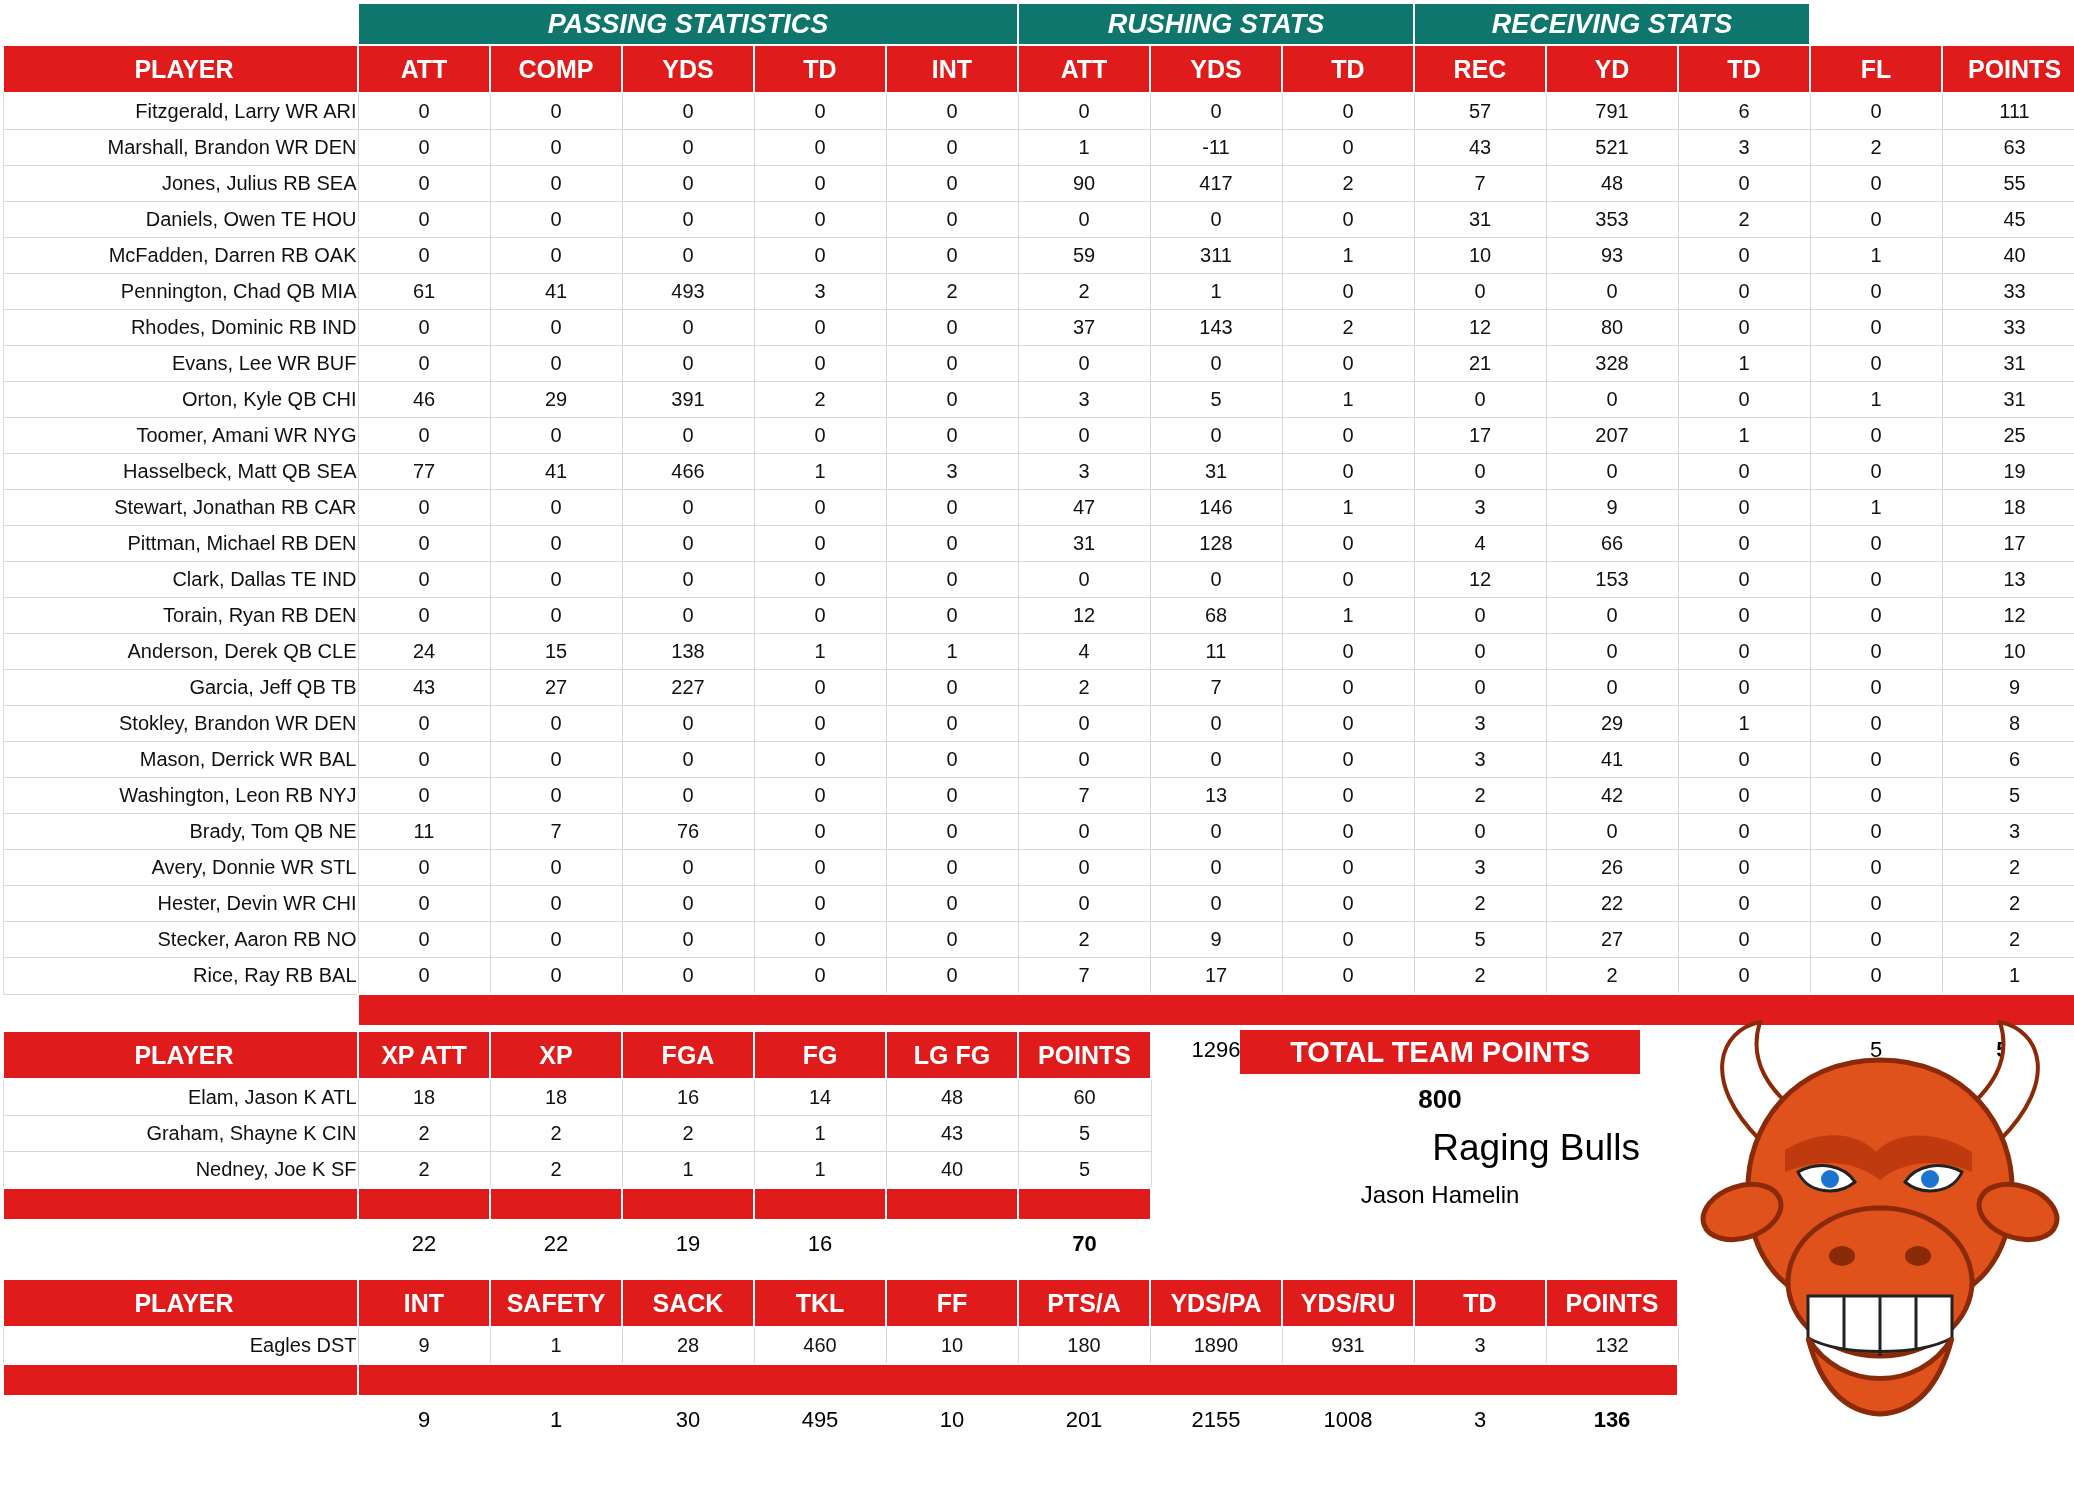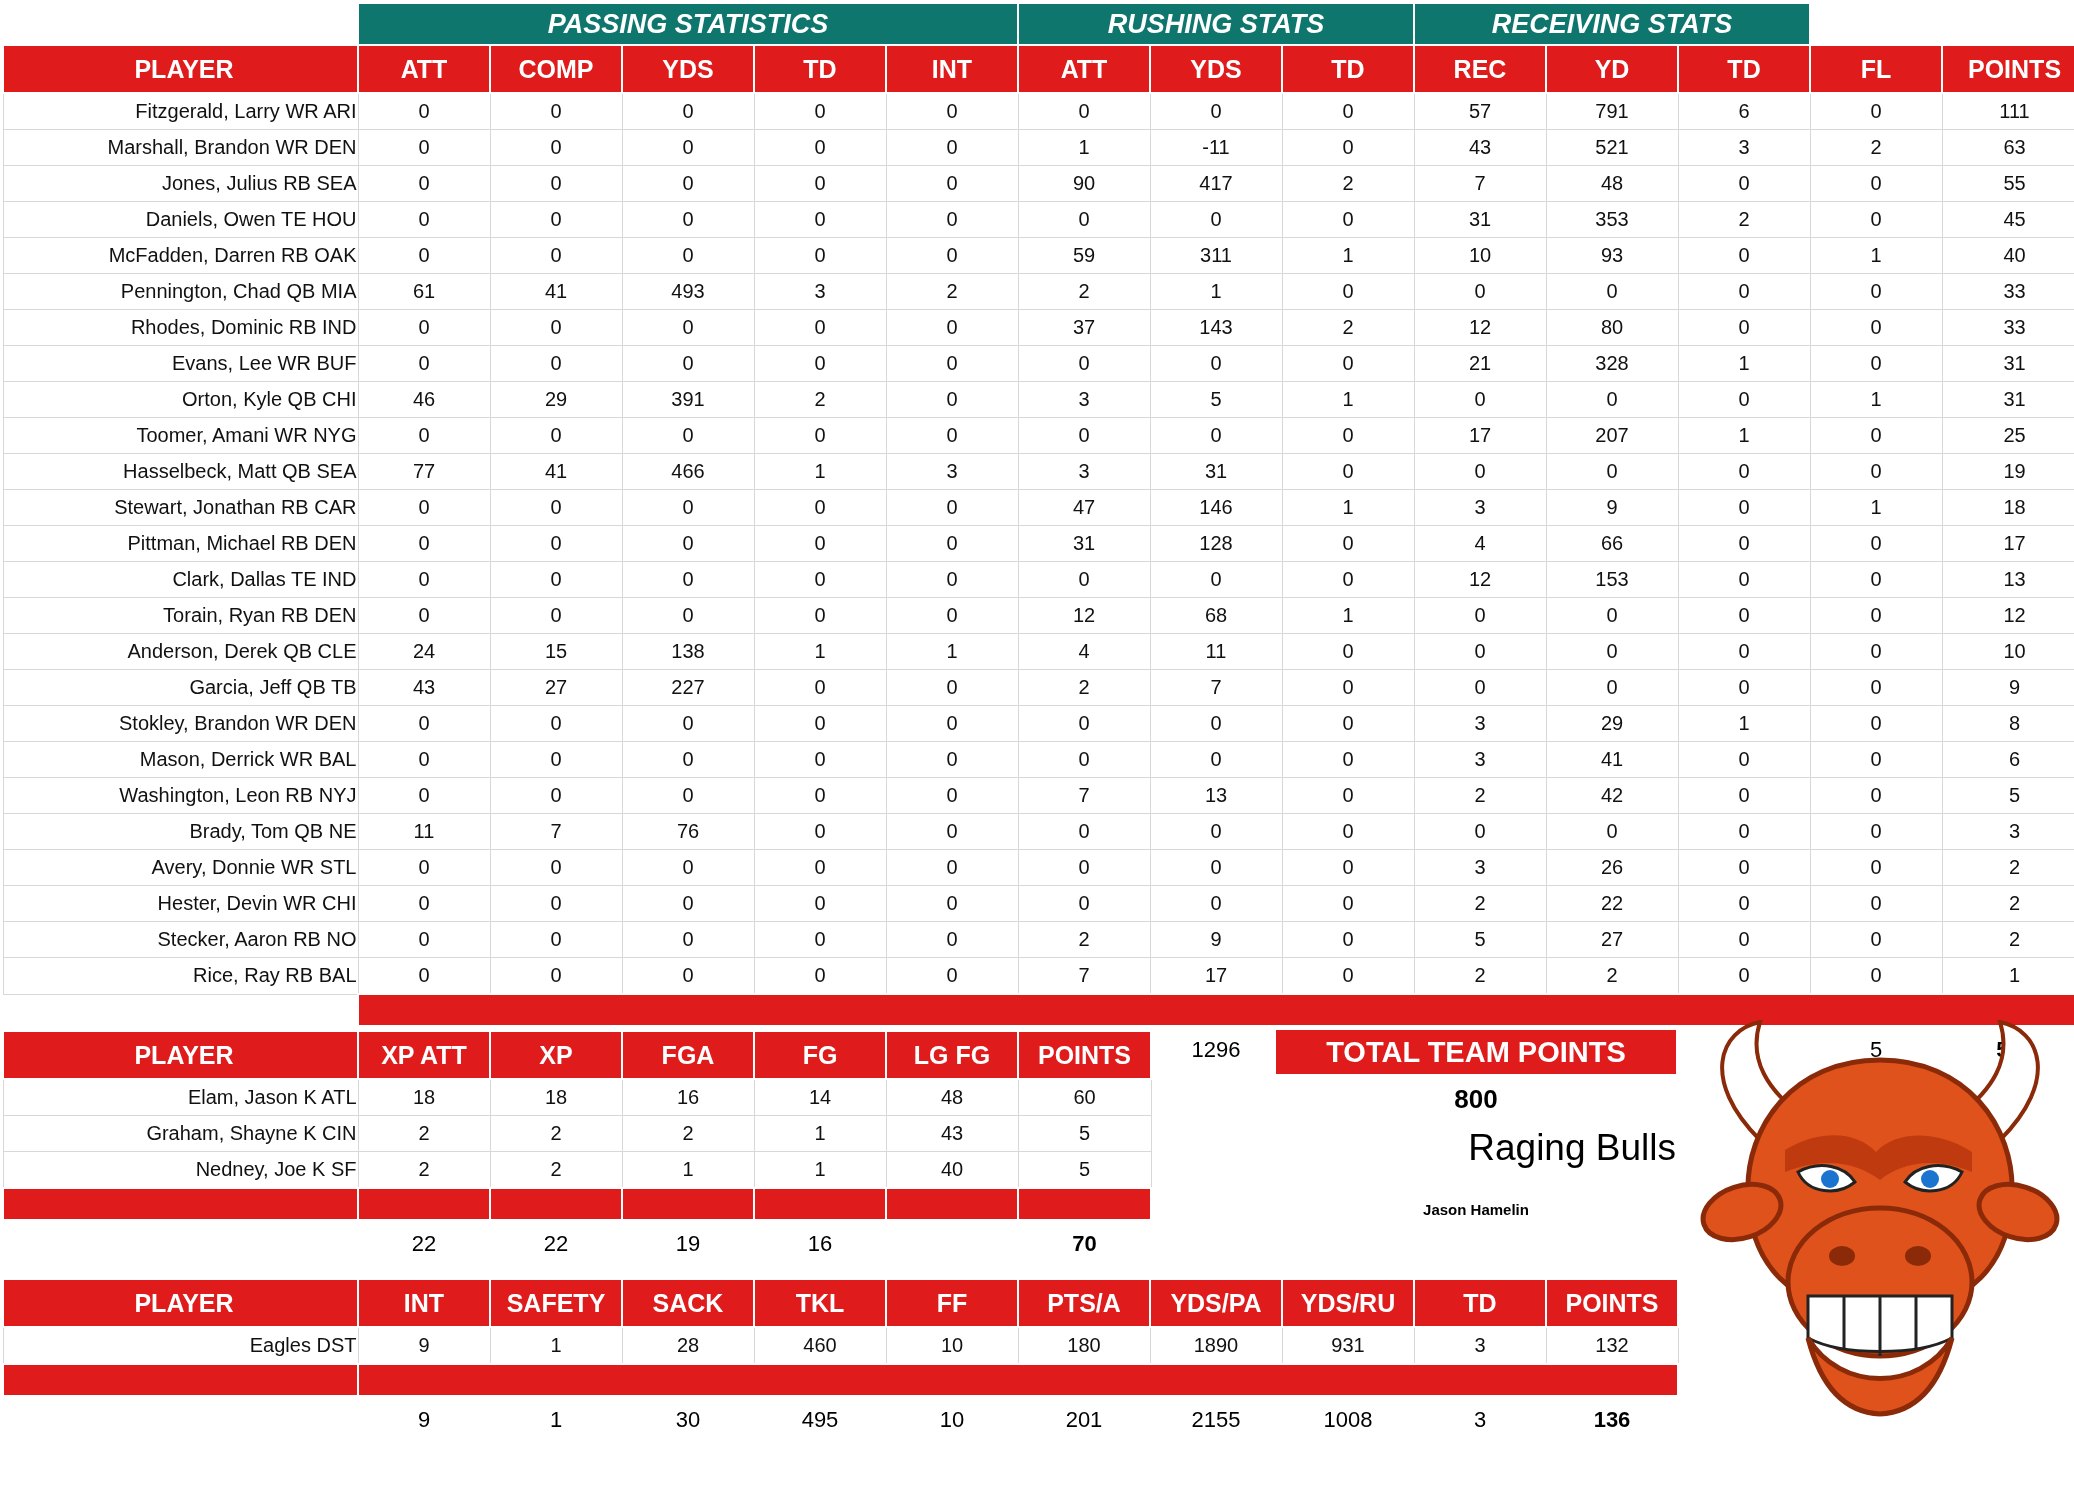"TOTAL TEAM POINTS" #team-panel { left: 1276px -> 1240px }
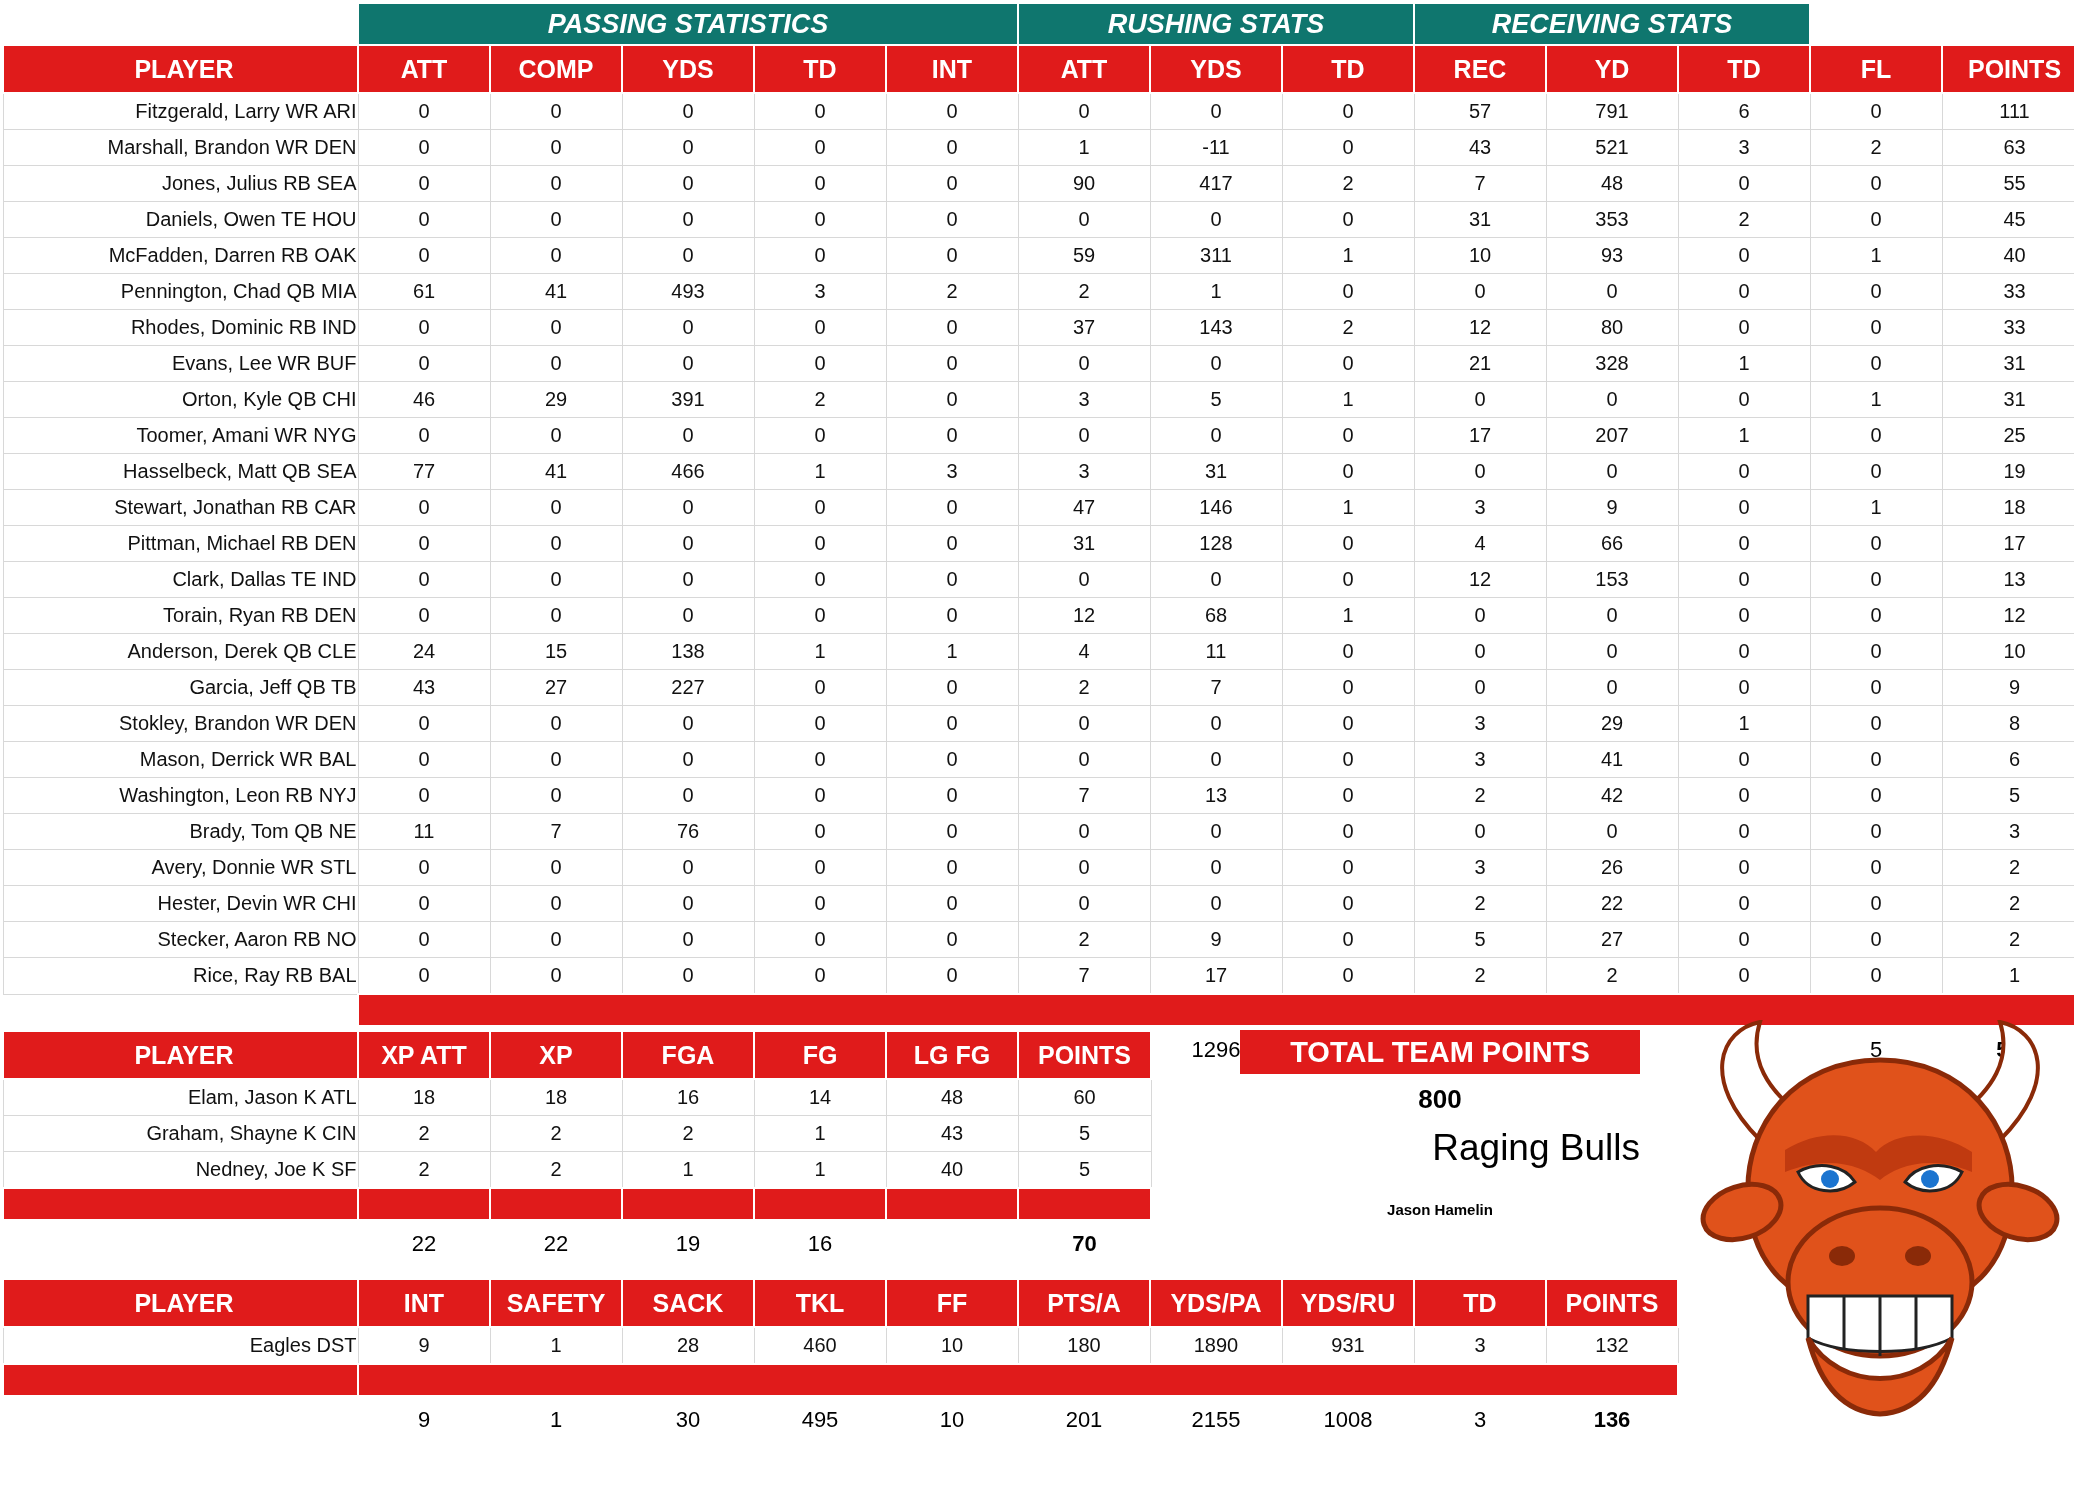"Jason Hamelin" #team-panel .tp-owner { font-size: 15px -> 24px; font-weight: bold -> normal; margin-top: 32px -> 12px }
